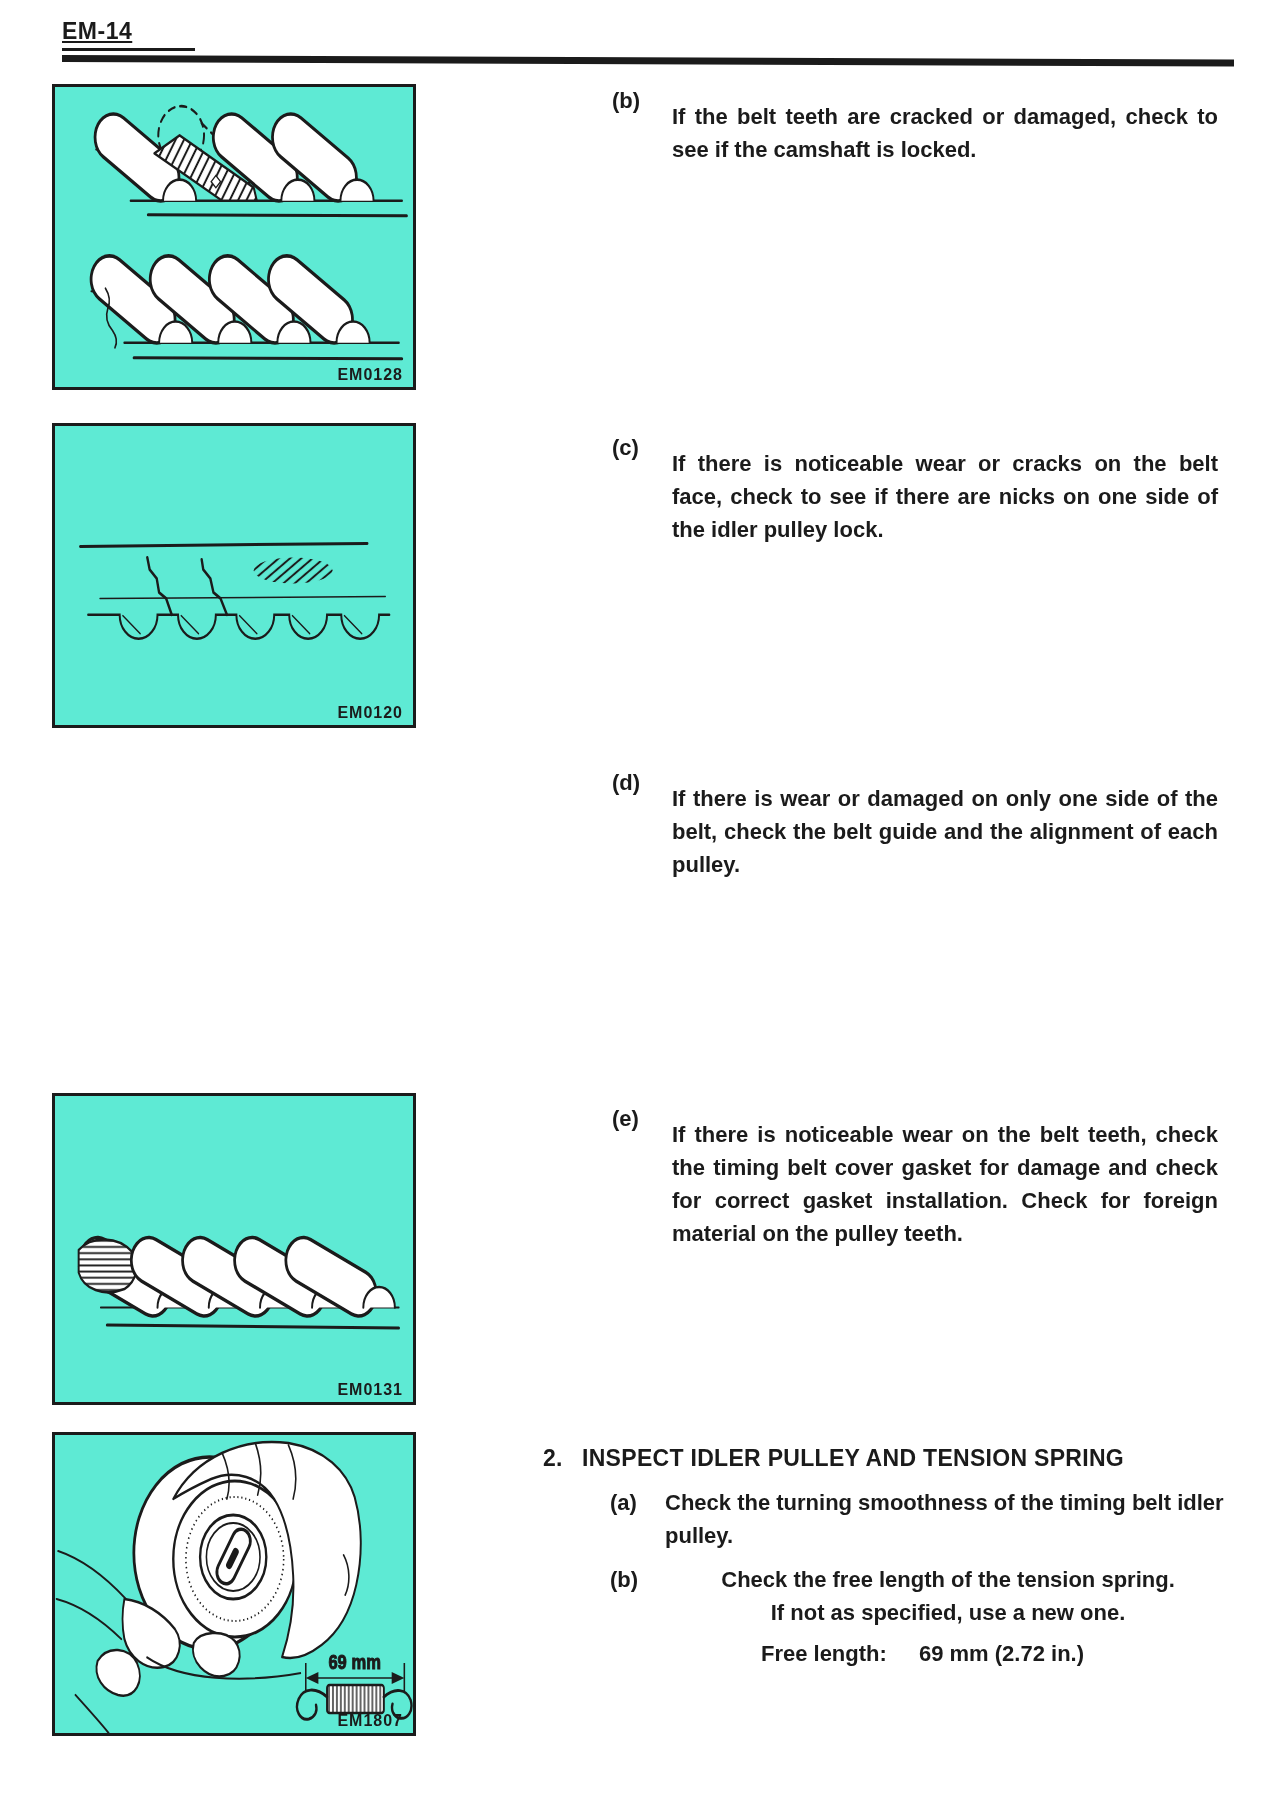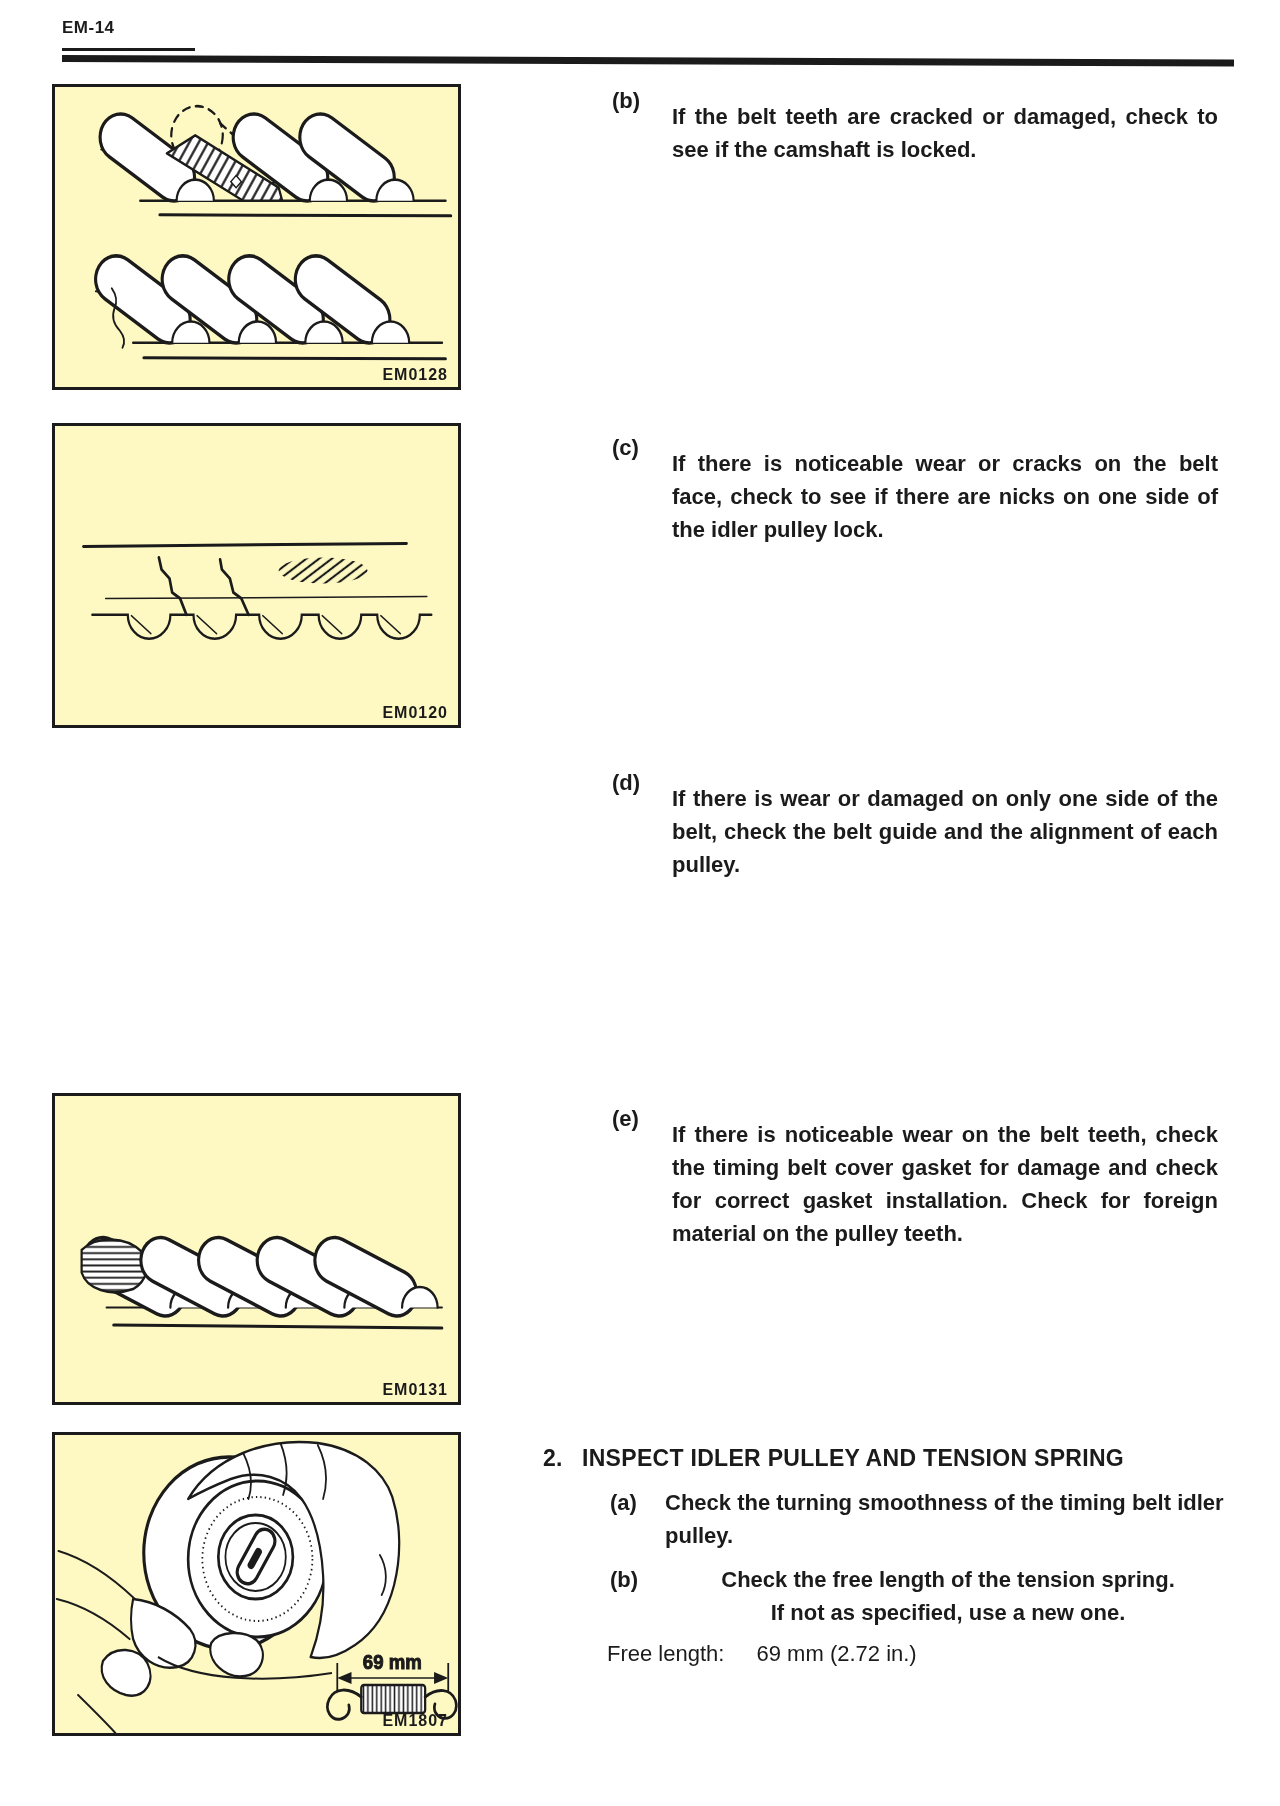"EM-14" .page-code { font-size: 17px -> 23px; text-decoration: none -> underline }
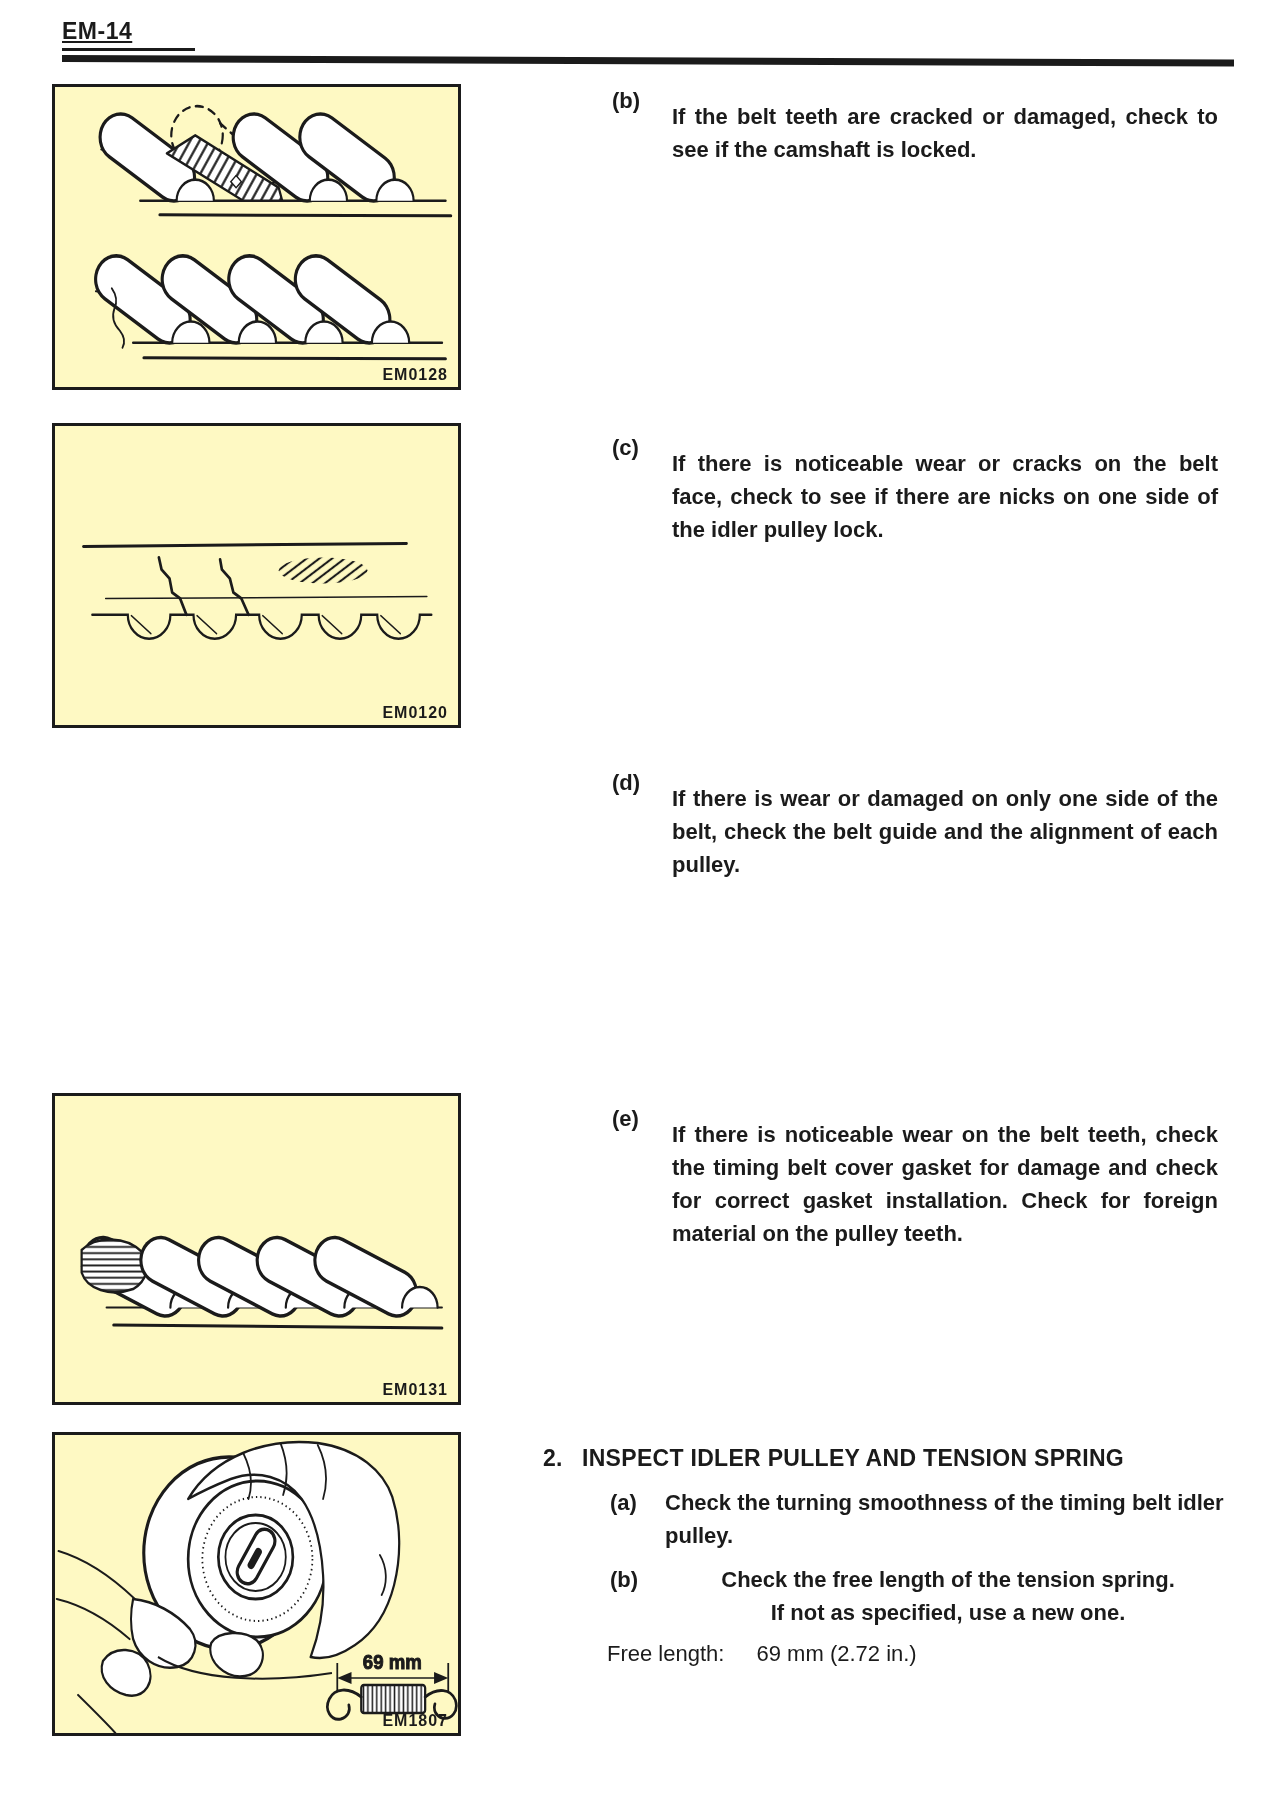"EM0128" .figure { background: #fef9c3 -> #5eead4; width: 409px -> 364px }
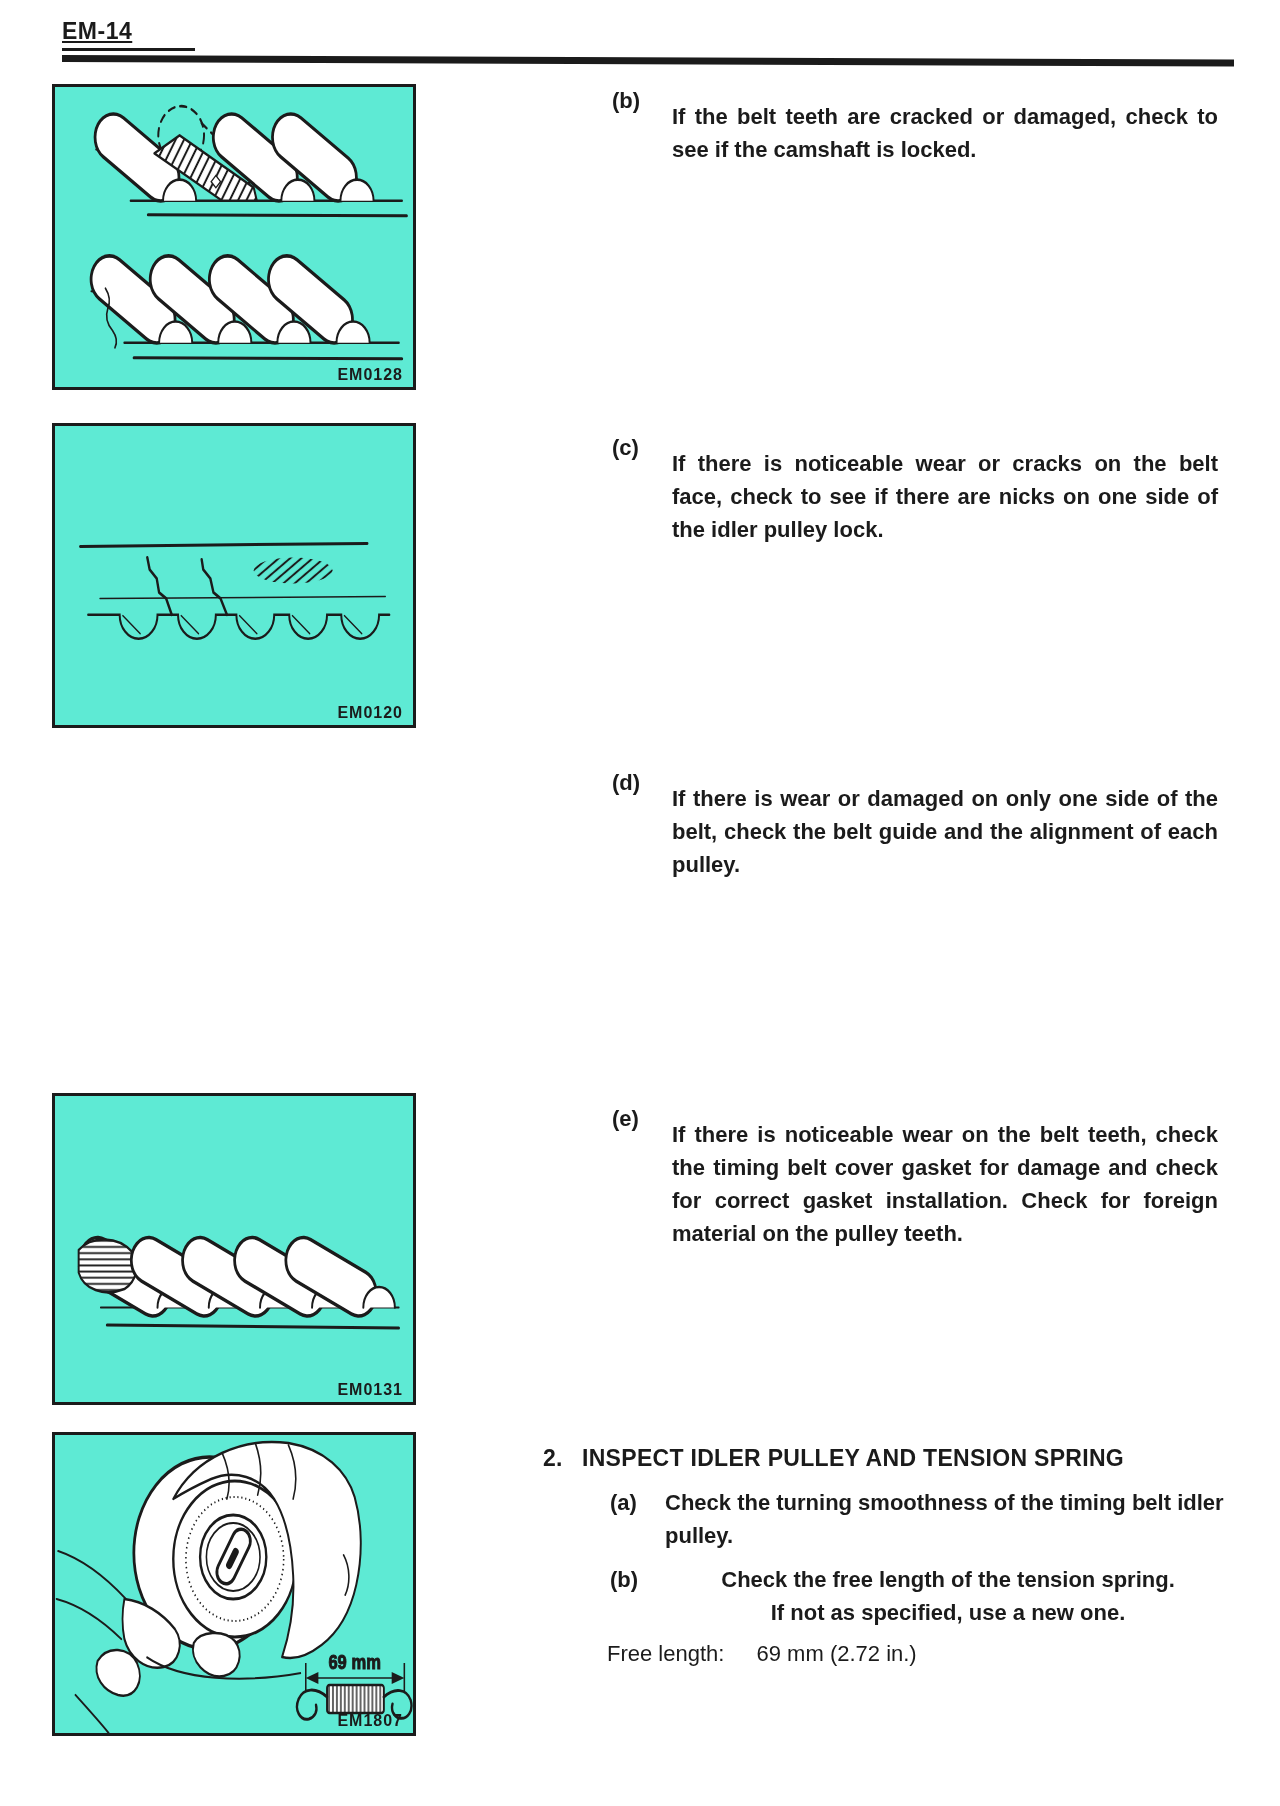"Free length: 69 mm (2.72" .s2-spec { font-weight: 400 -> 700; text-align: none -> center }
